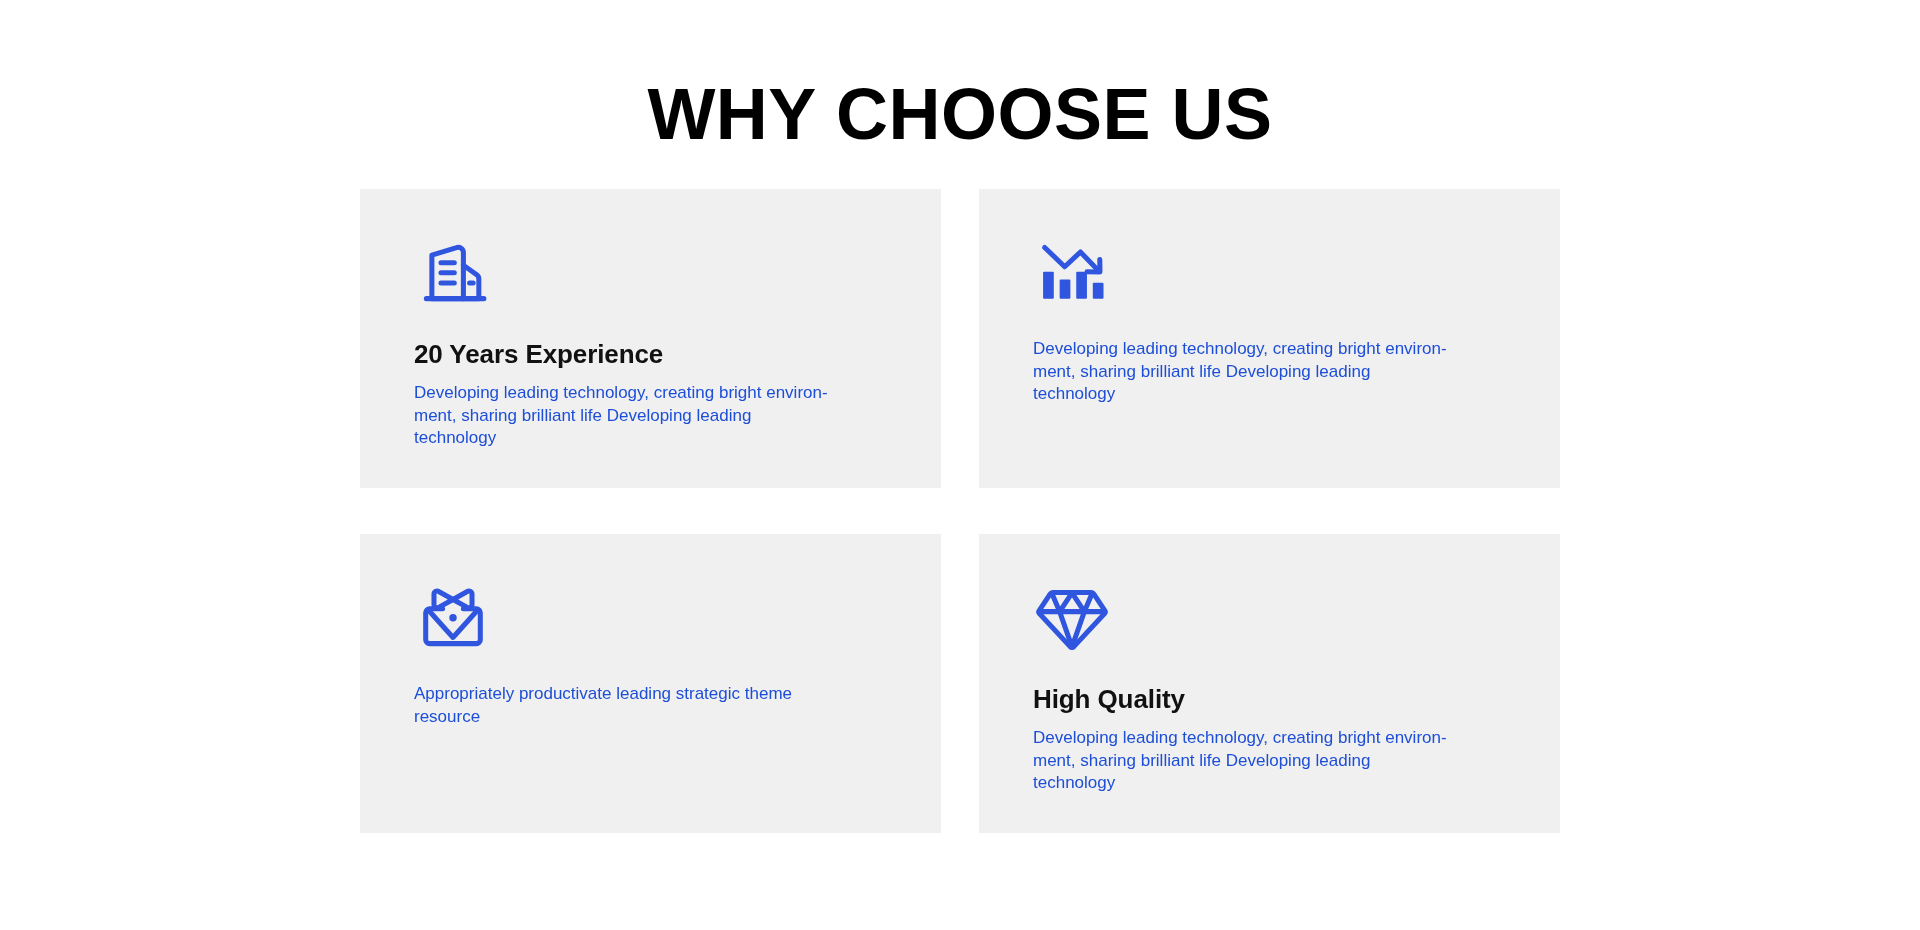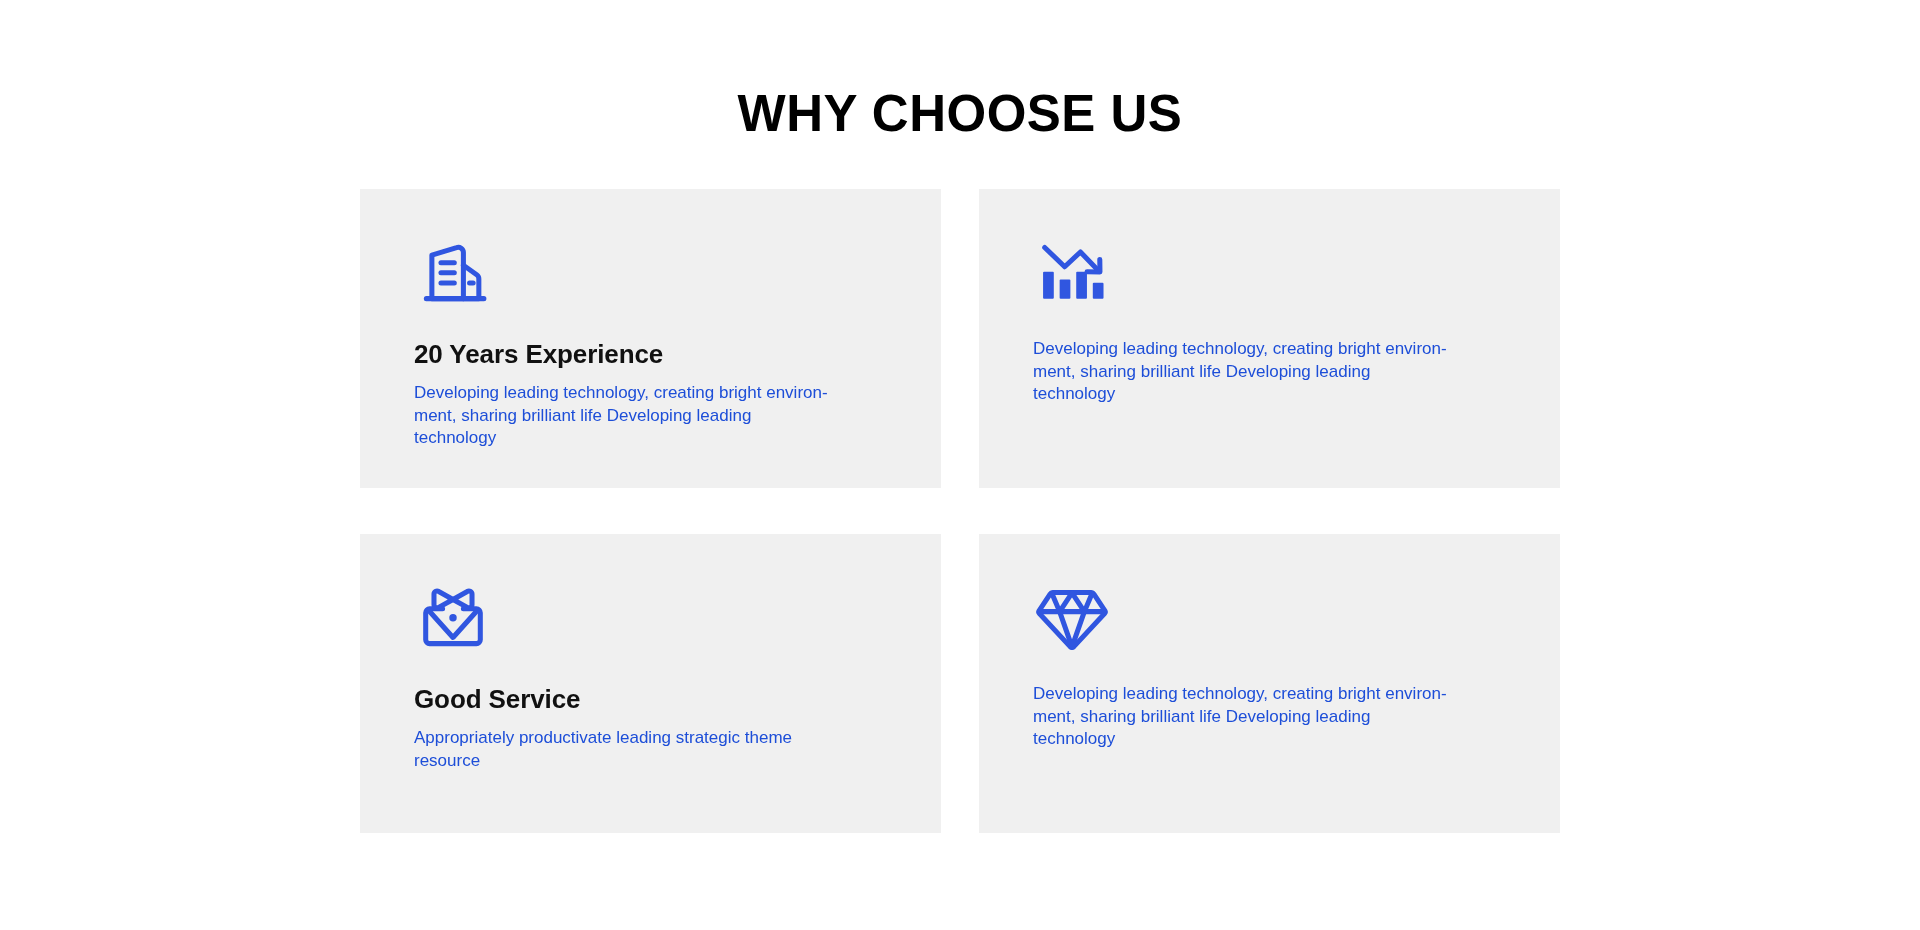"WHY CHOOSE US" .section-title { font-size: 51px -> 72px }
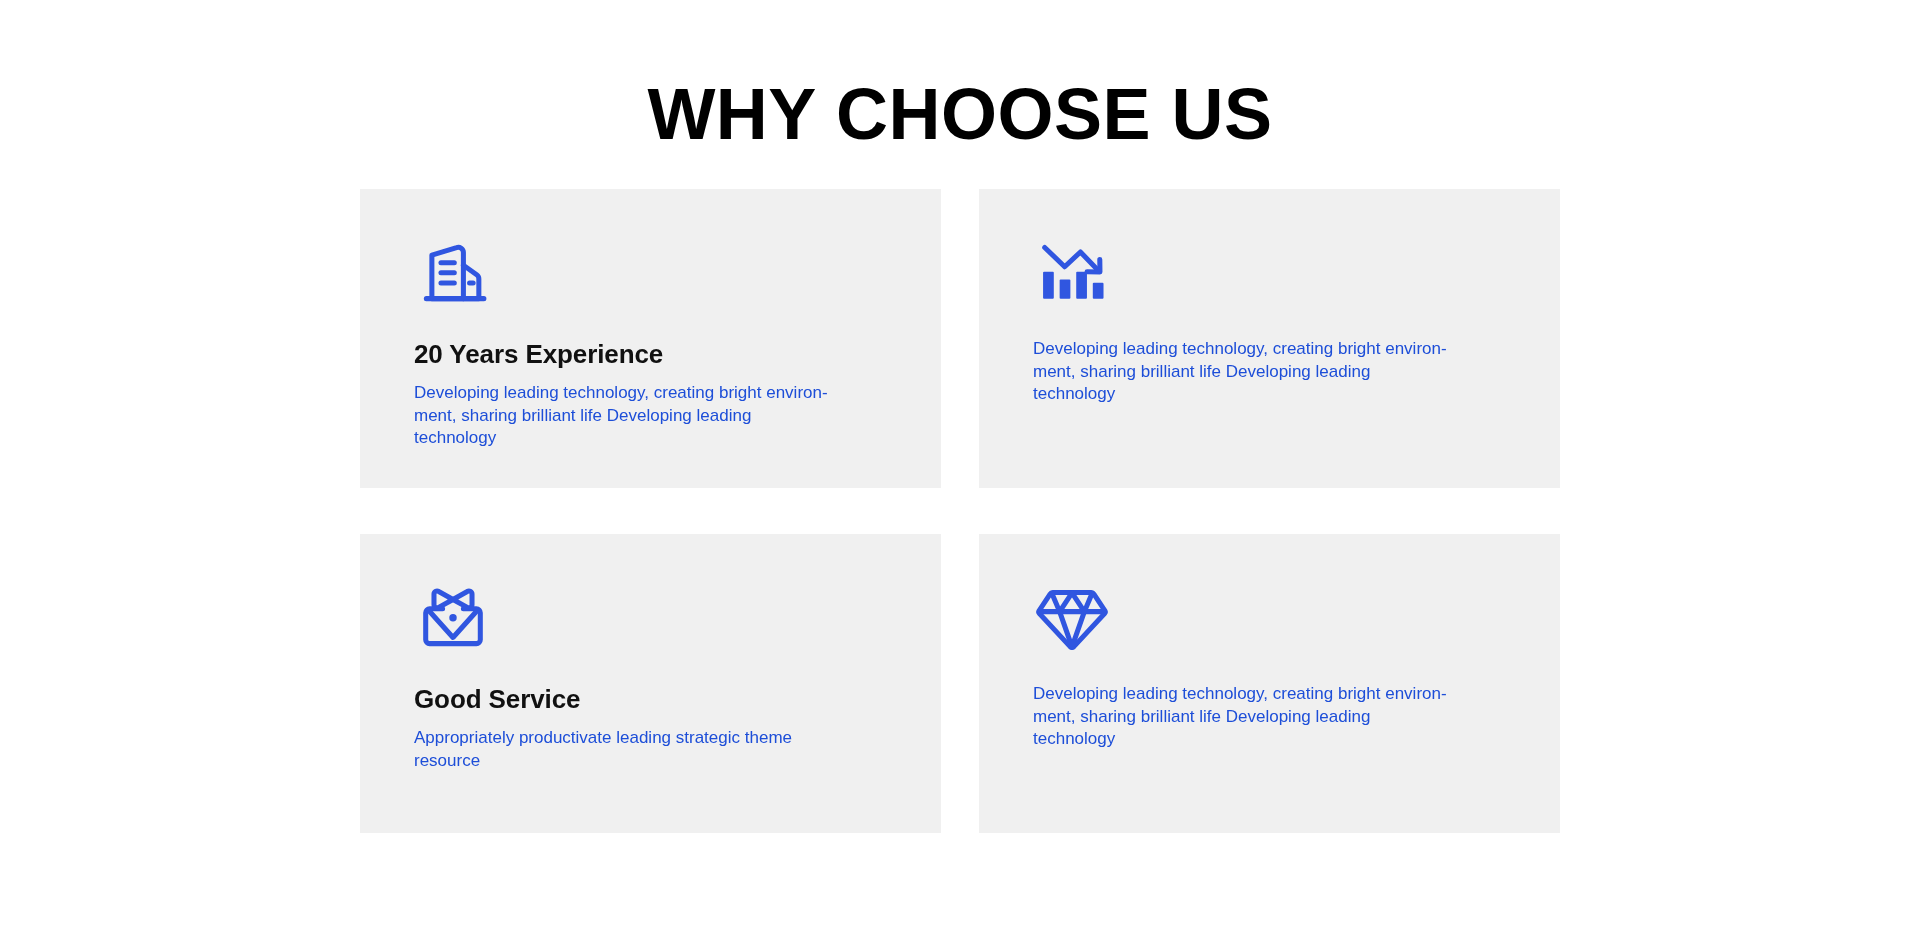"Good Service" div.card-title { html: <div>Good Service</div> -> none }
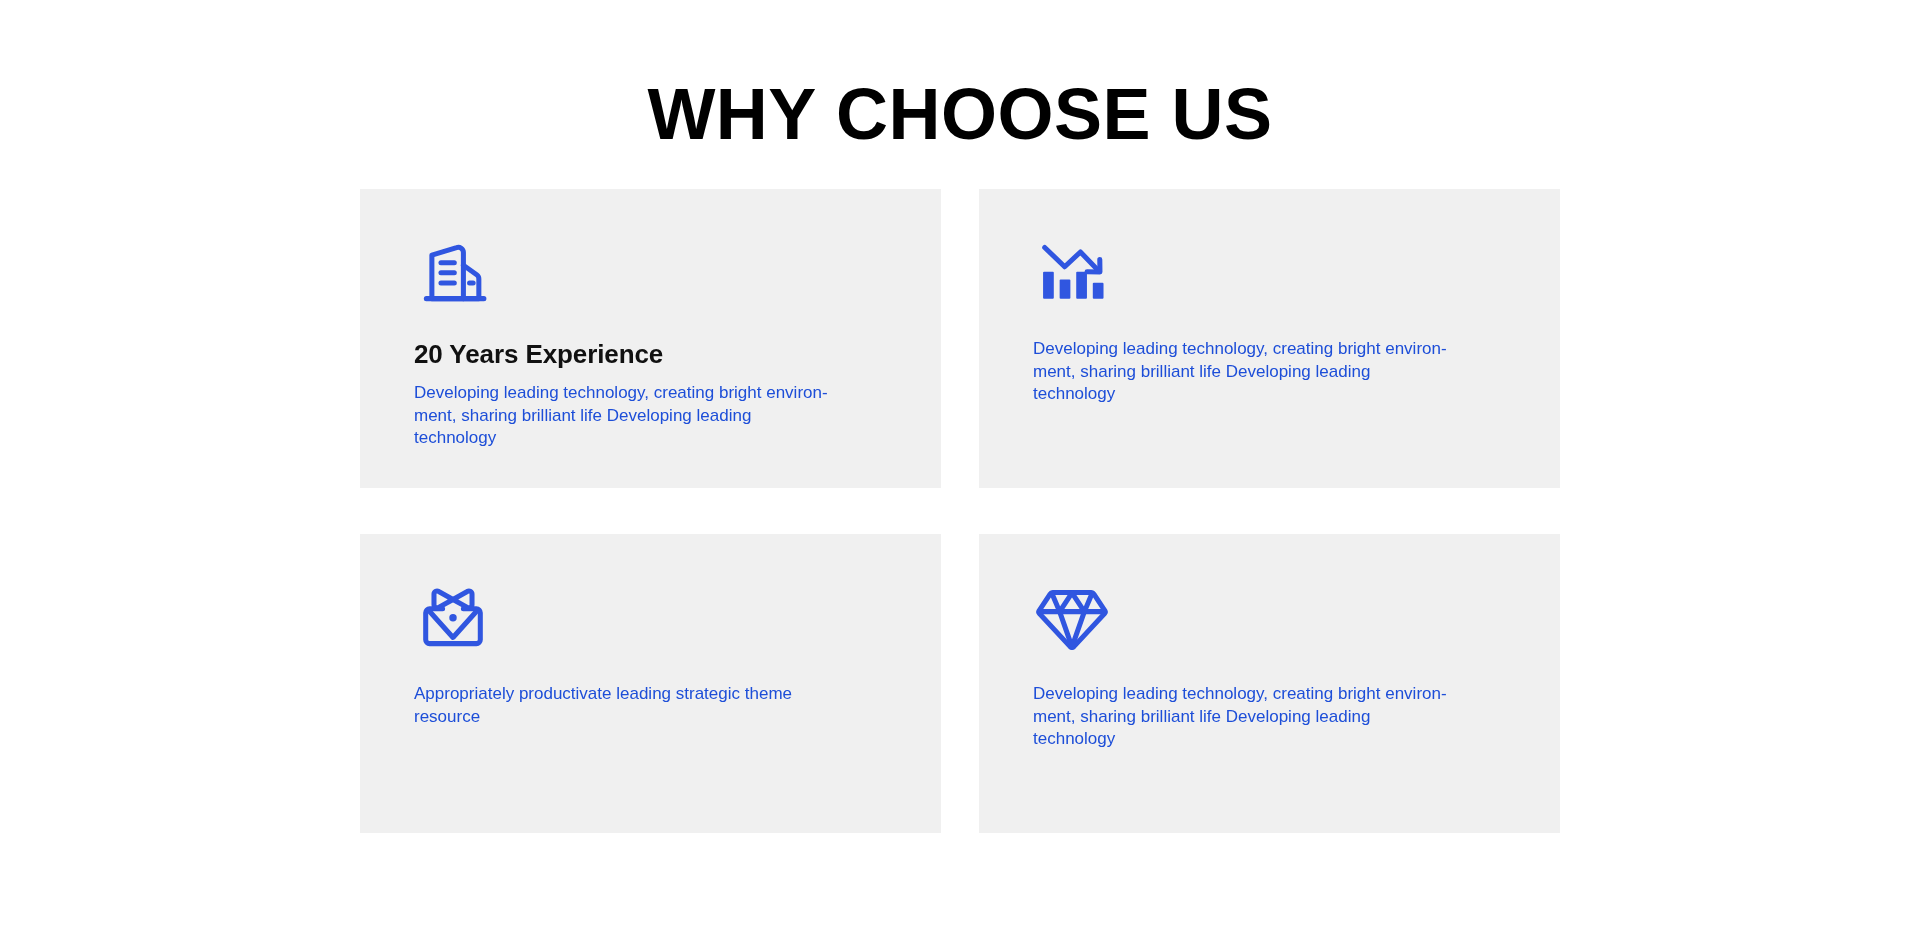"High Quality" div.card-title { html: none -> <div>High Quality</div> }
